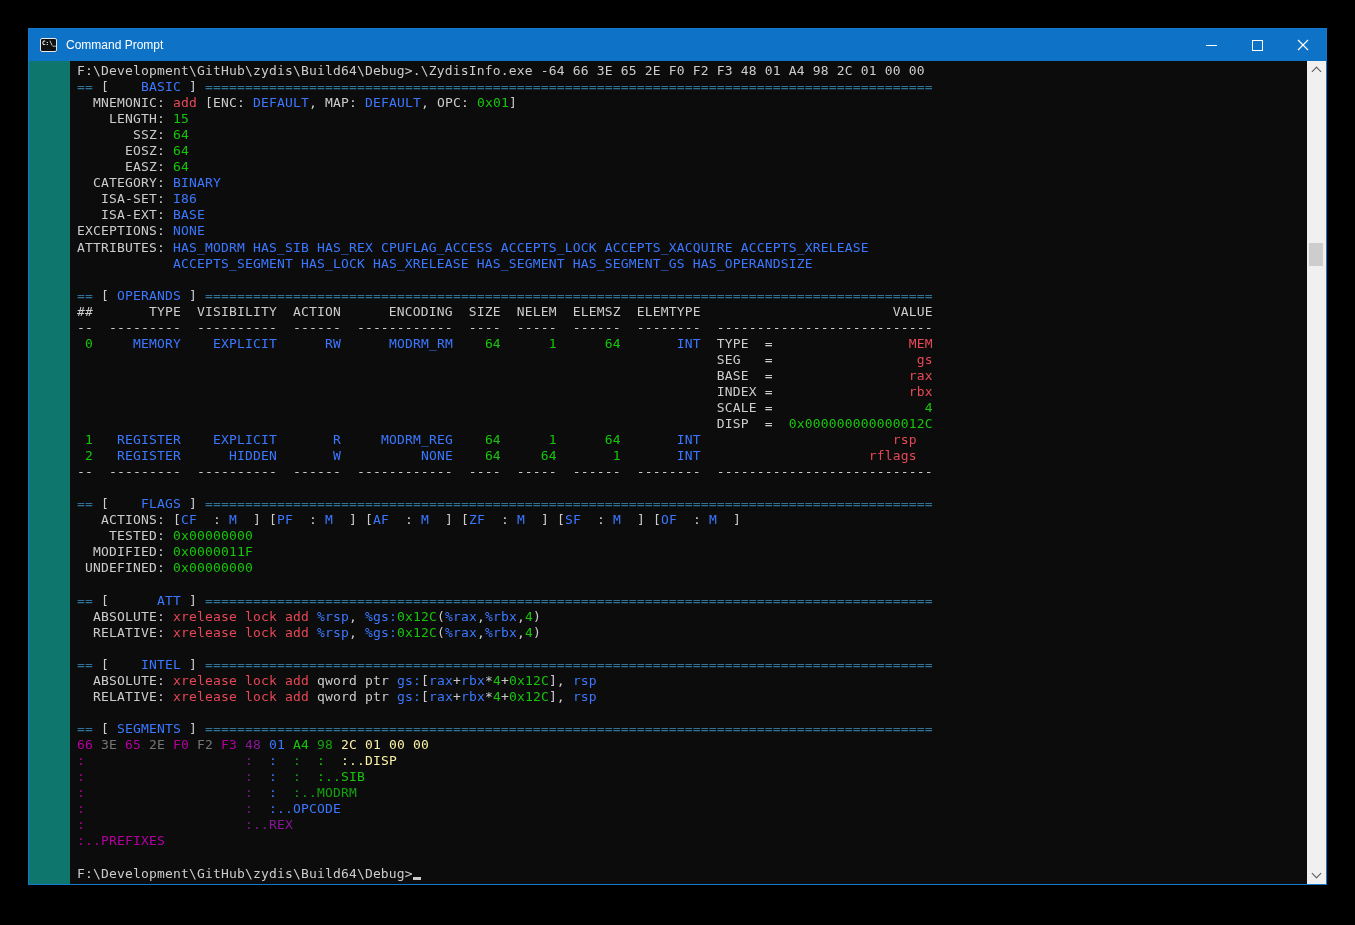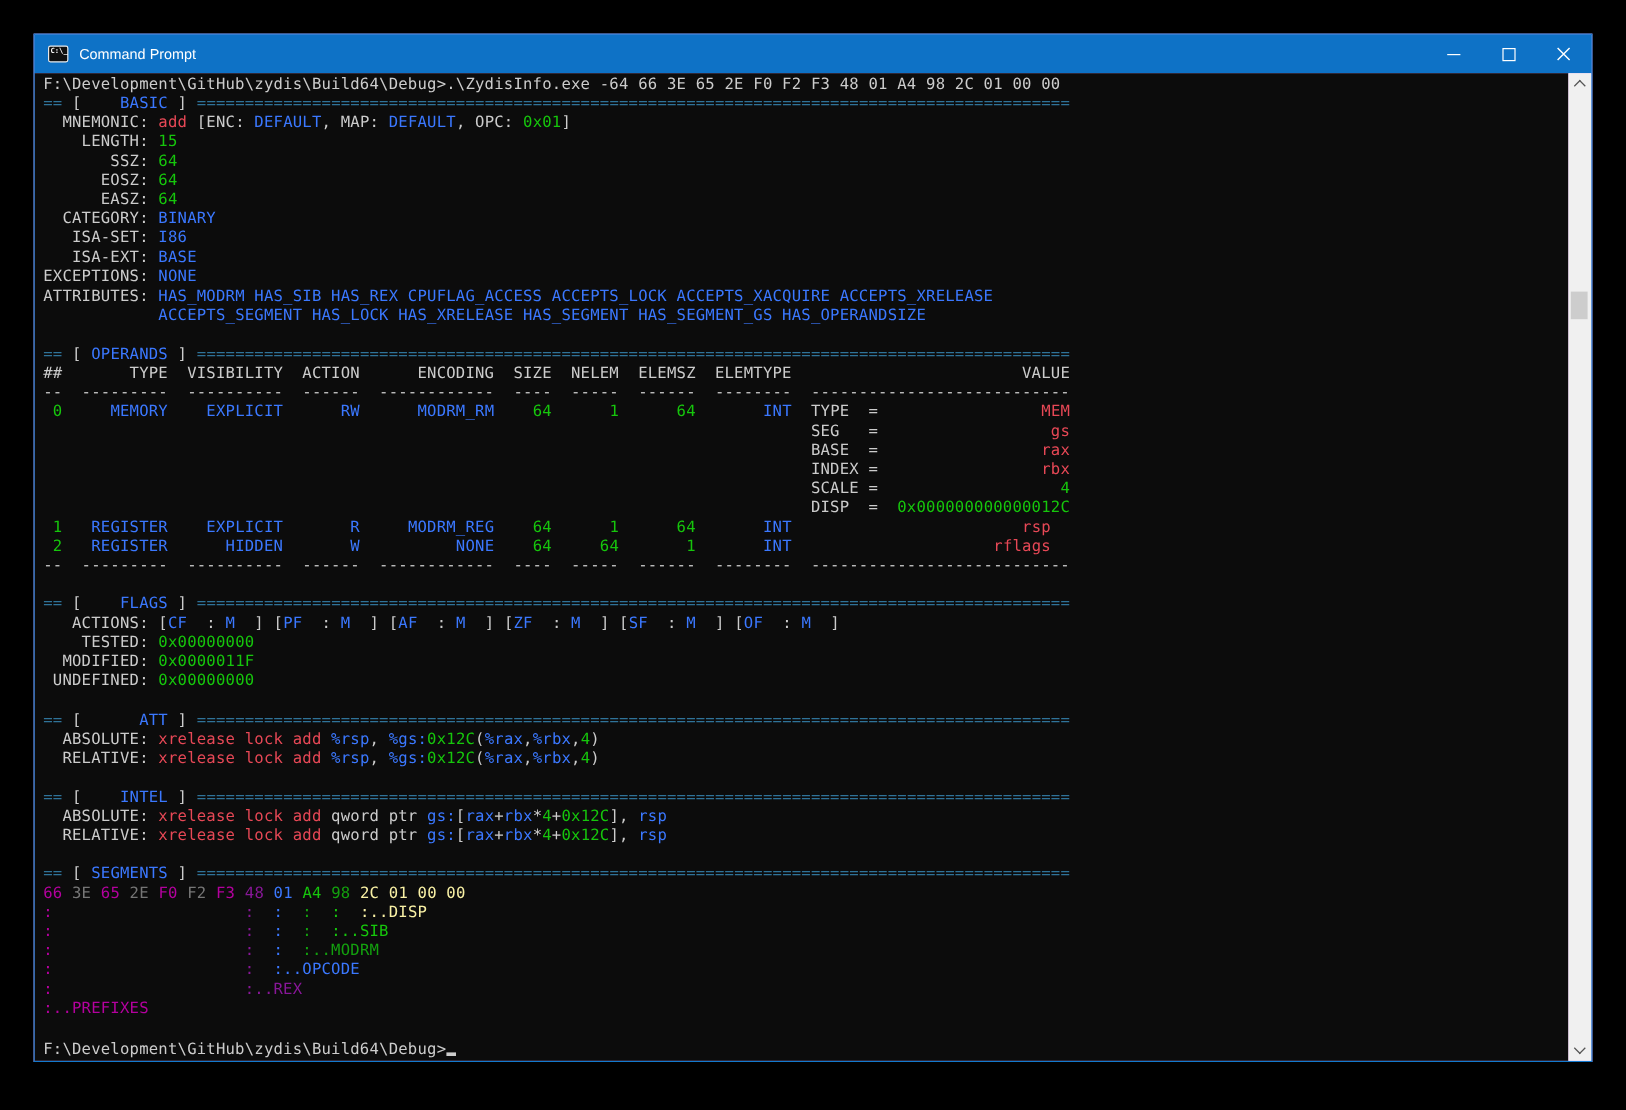"Command Prompt" .window { background: #f0abfc -> #0f766e }
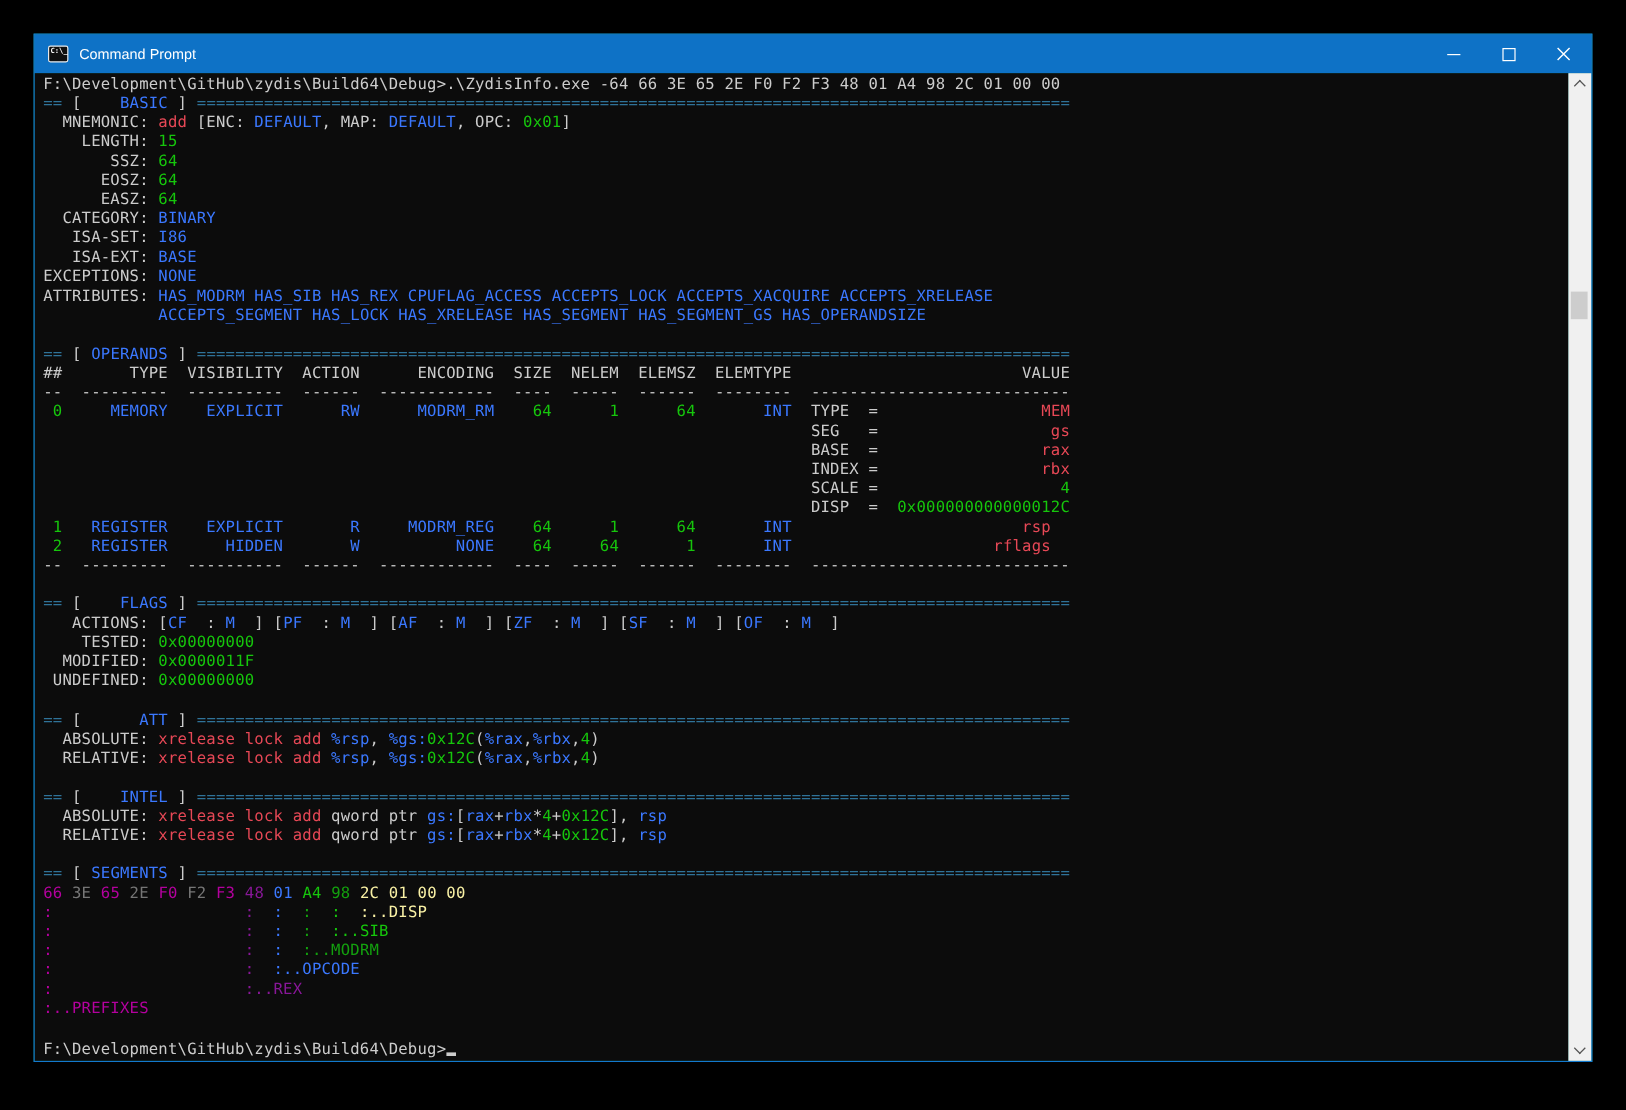"F:\Development\GitHub\zydis\Build64\Debu" .body { margin-left: none -> 41px }
